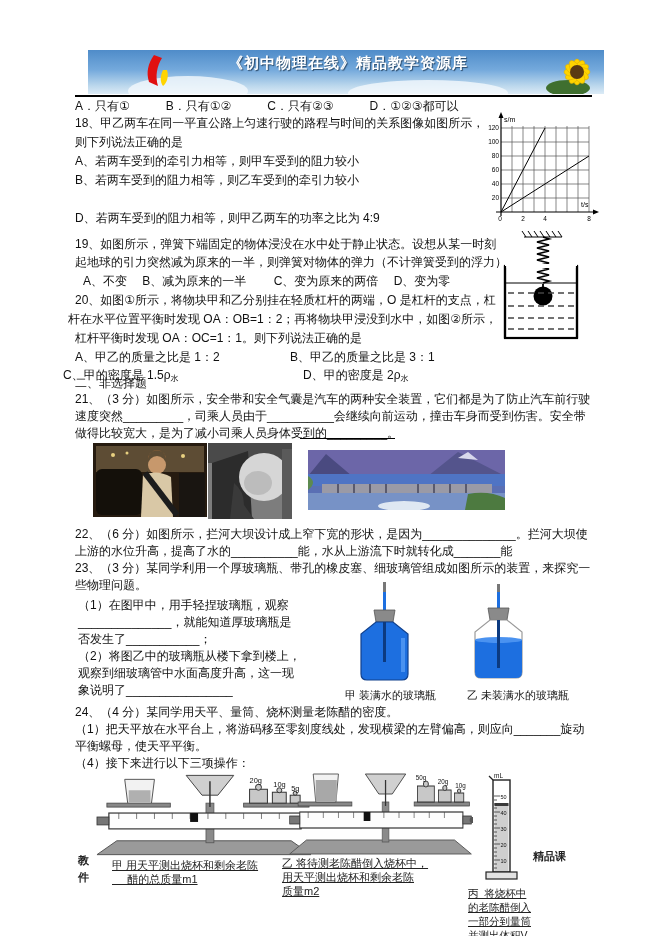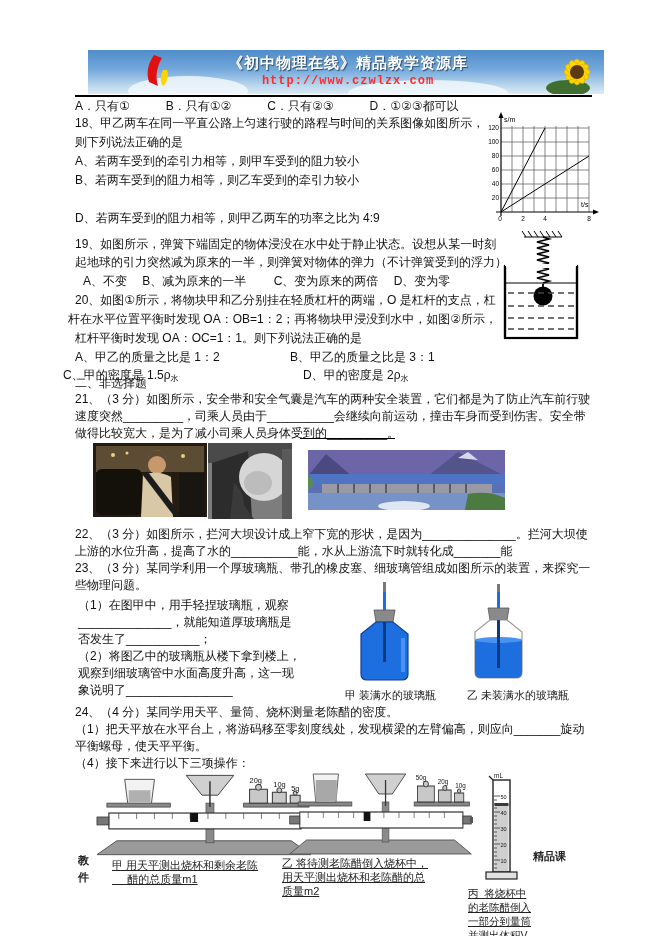"http://www.czwlzx.com" div.banner-url { html: <div>http://www.czwlzx.com</div> -> none }
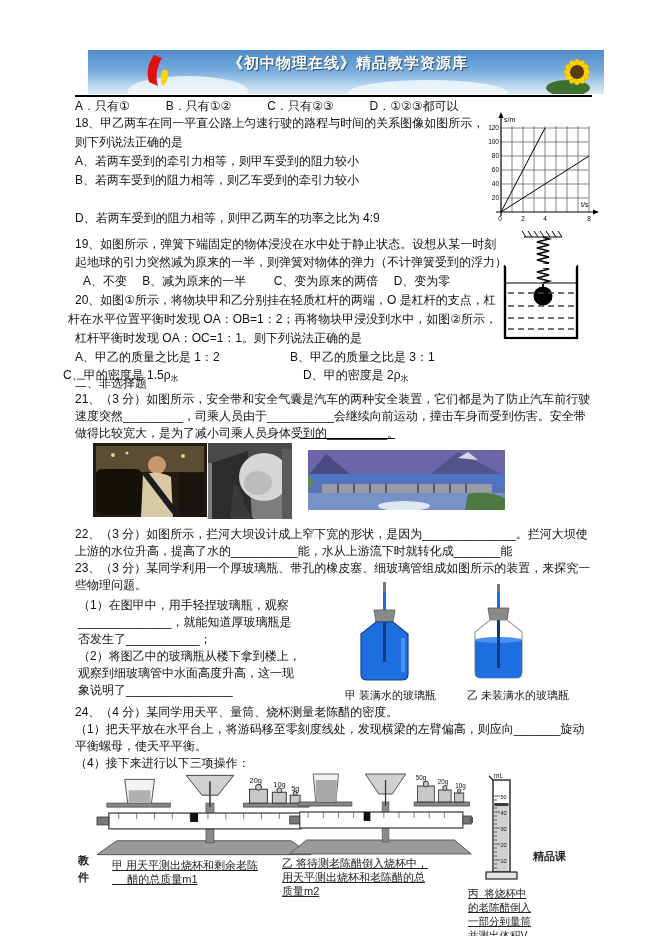"22、（3" div.line { text: 3 -> 6 }
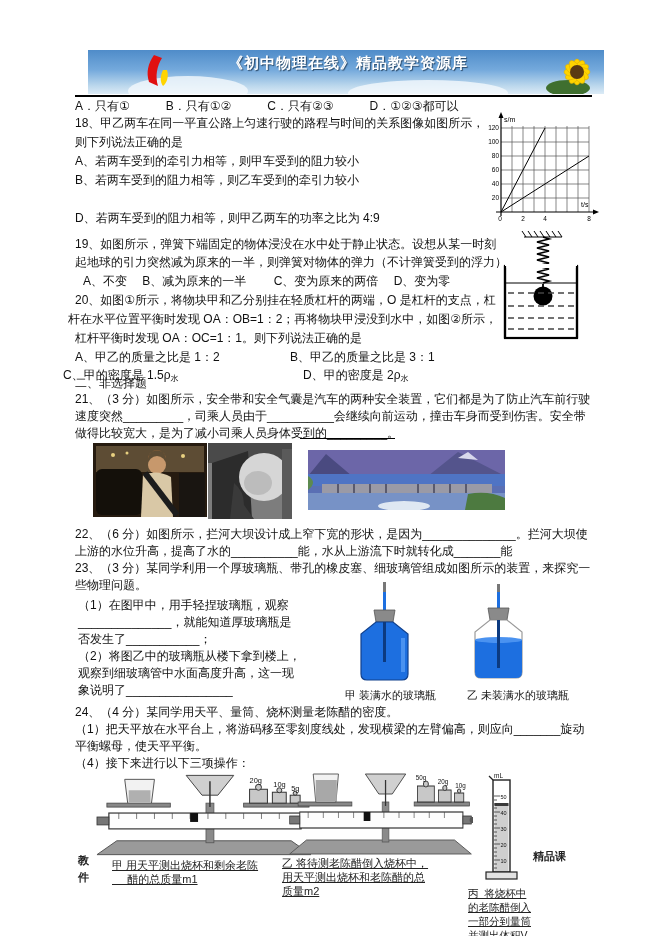"乙 将待测老陈醋倒入烧杯中，" div.caption { text: 老陈醋的总 -> 剩余老陈 }
